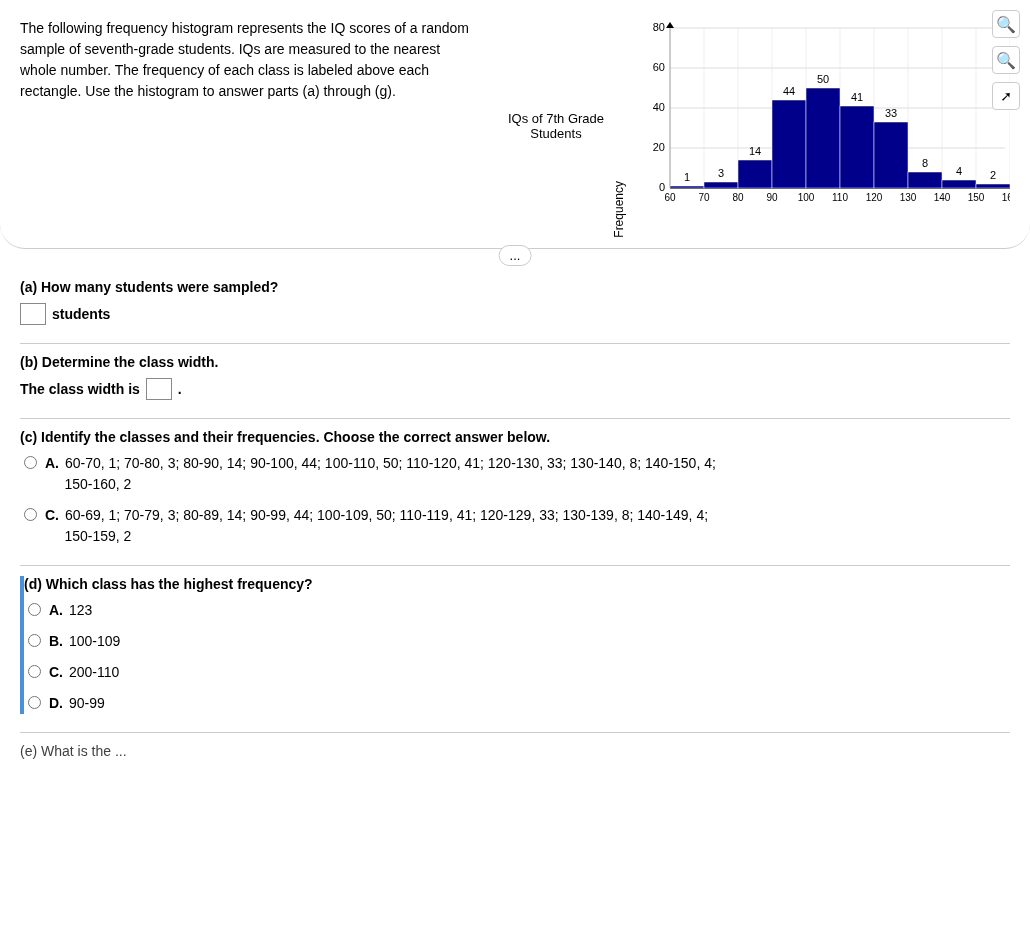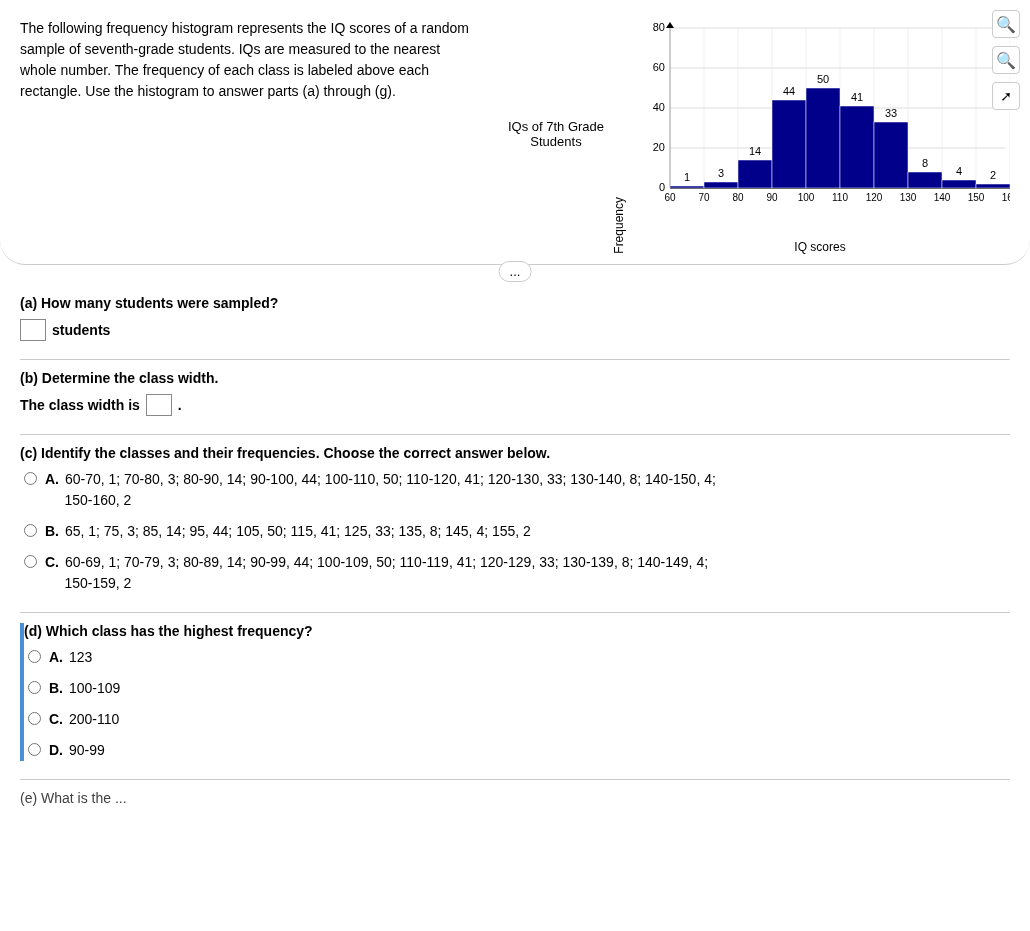"IQ scores" div.x-axis-label { html: <div>IQ scores</div> -> none }
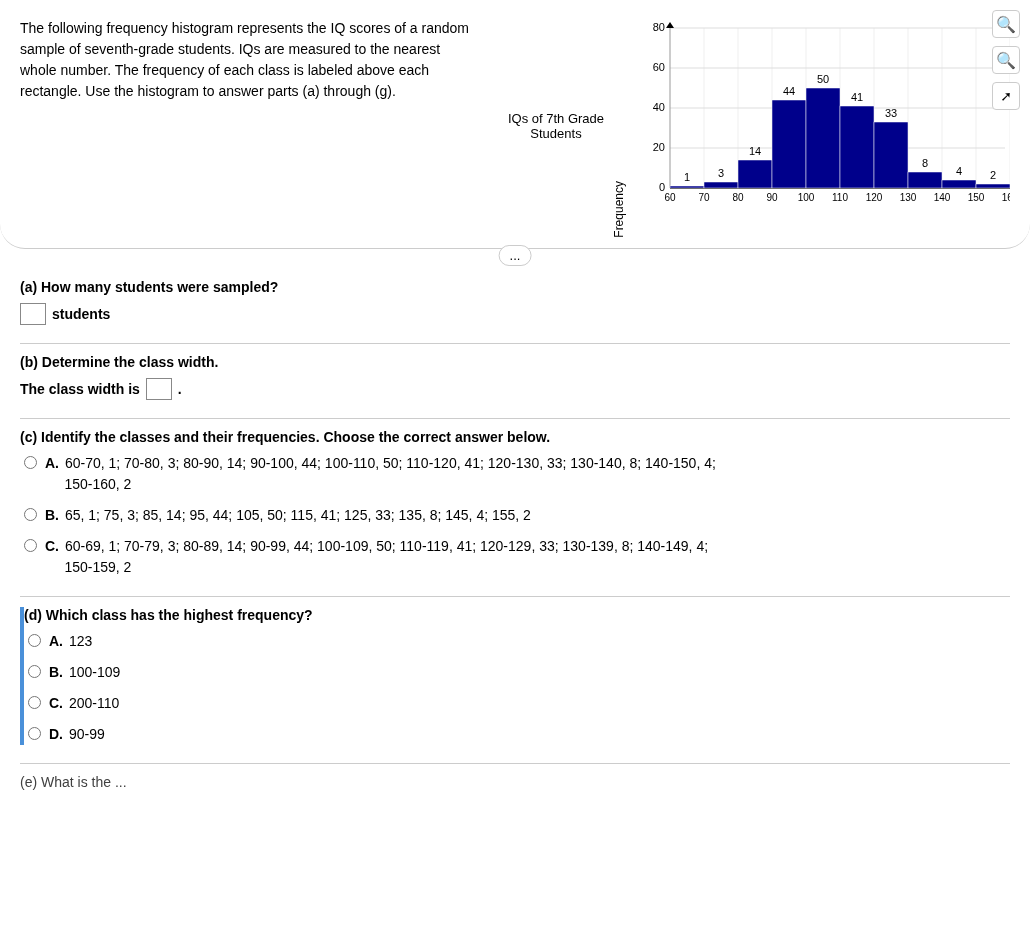"B. 65, 1; 75, 3;" div.radio-option { html: <div> <input> <div> <span>B.</span> <span> 65, 1; 75, 3; 85, 14; 95, 44; 105, 50; 115, 41; 125, 33; 135, 8; 145, 4; 155, 2</span> </div> </div> -> none }
